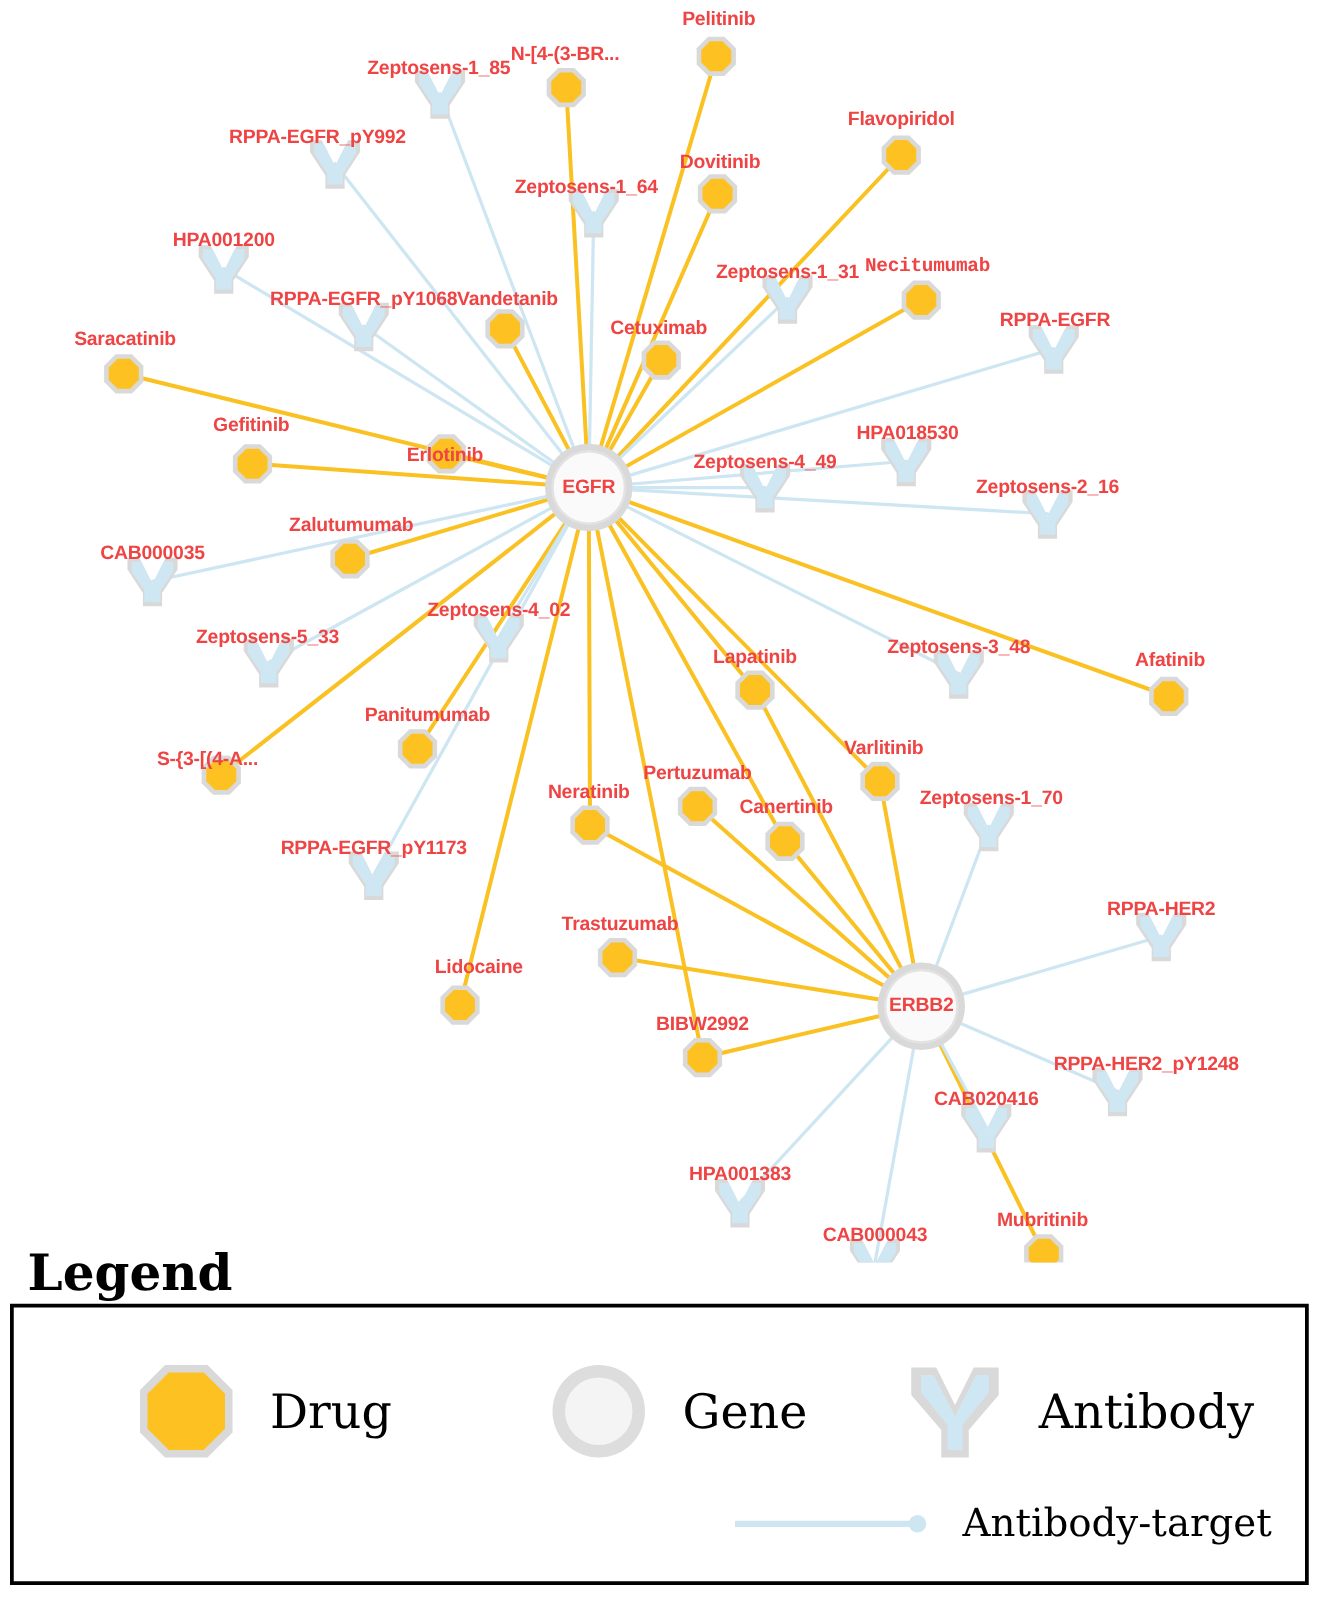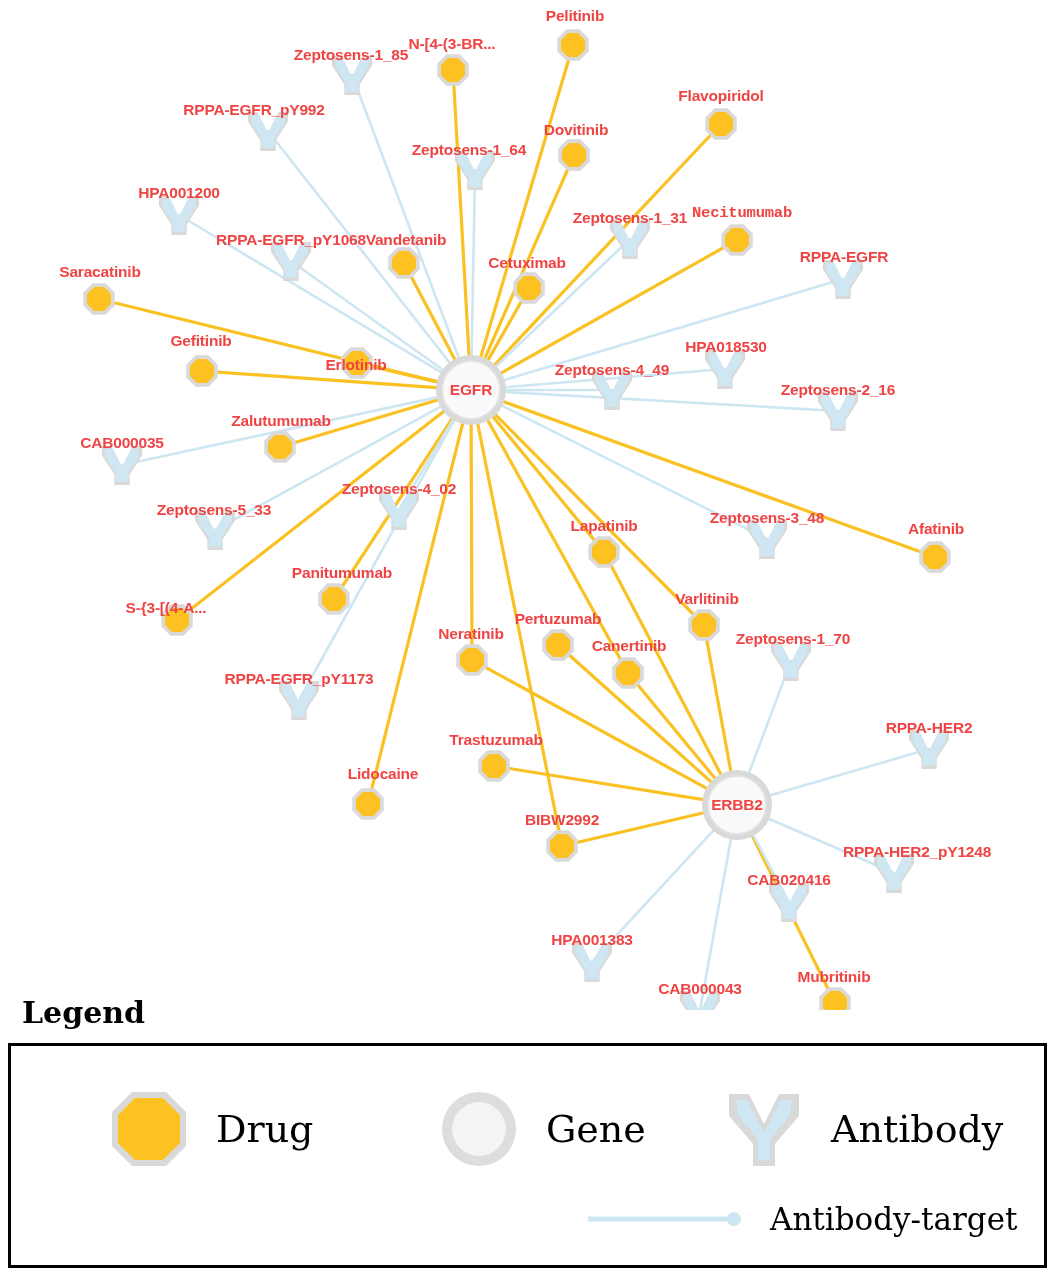"Legend" .legend-title { font-size: 30px -> 40px }
